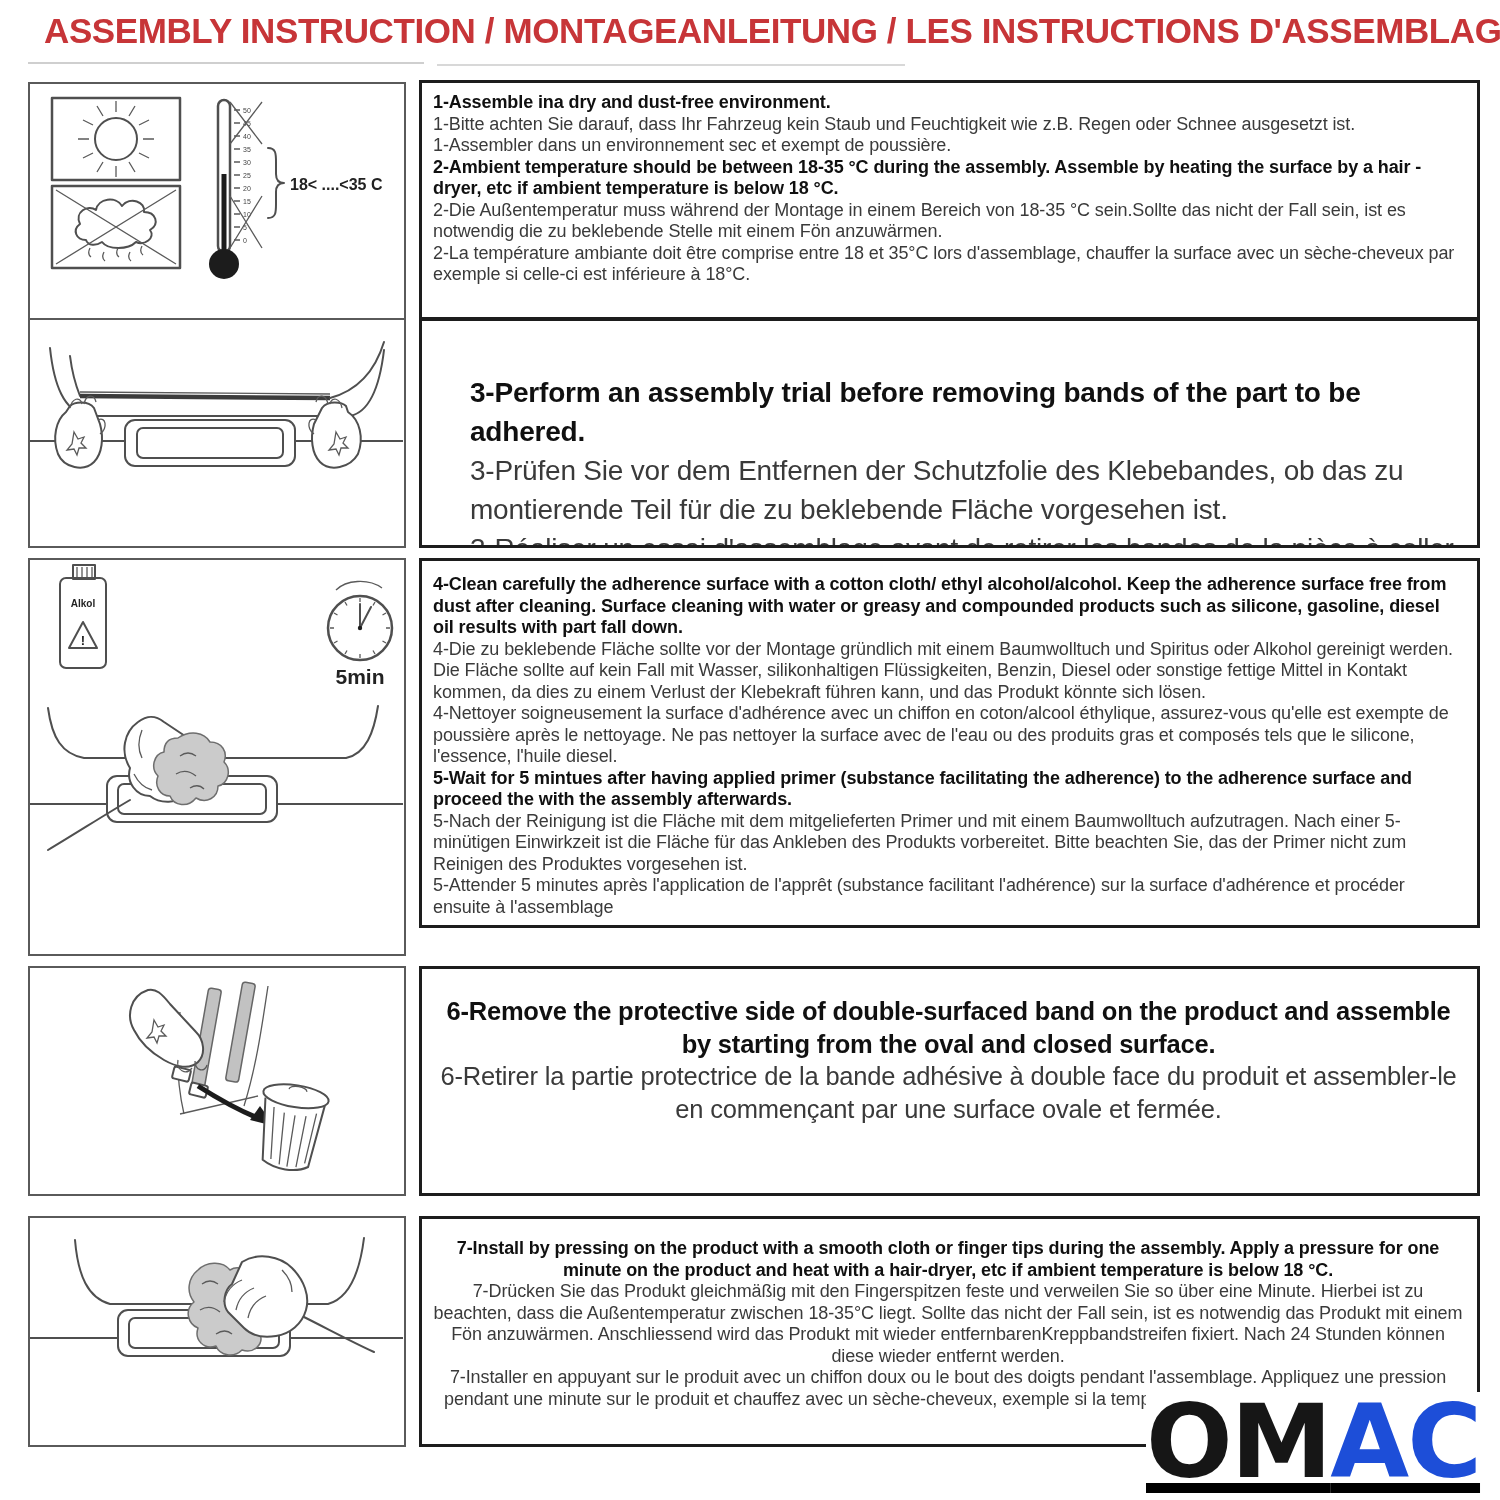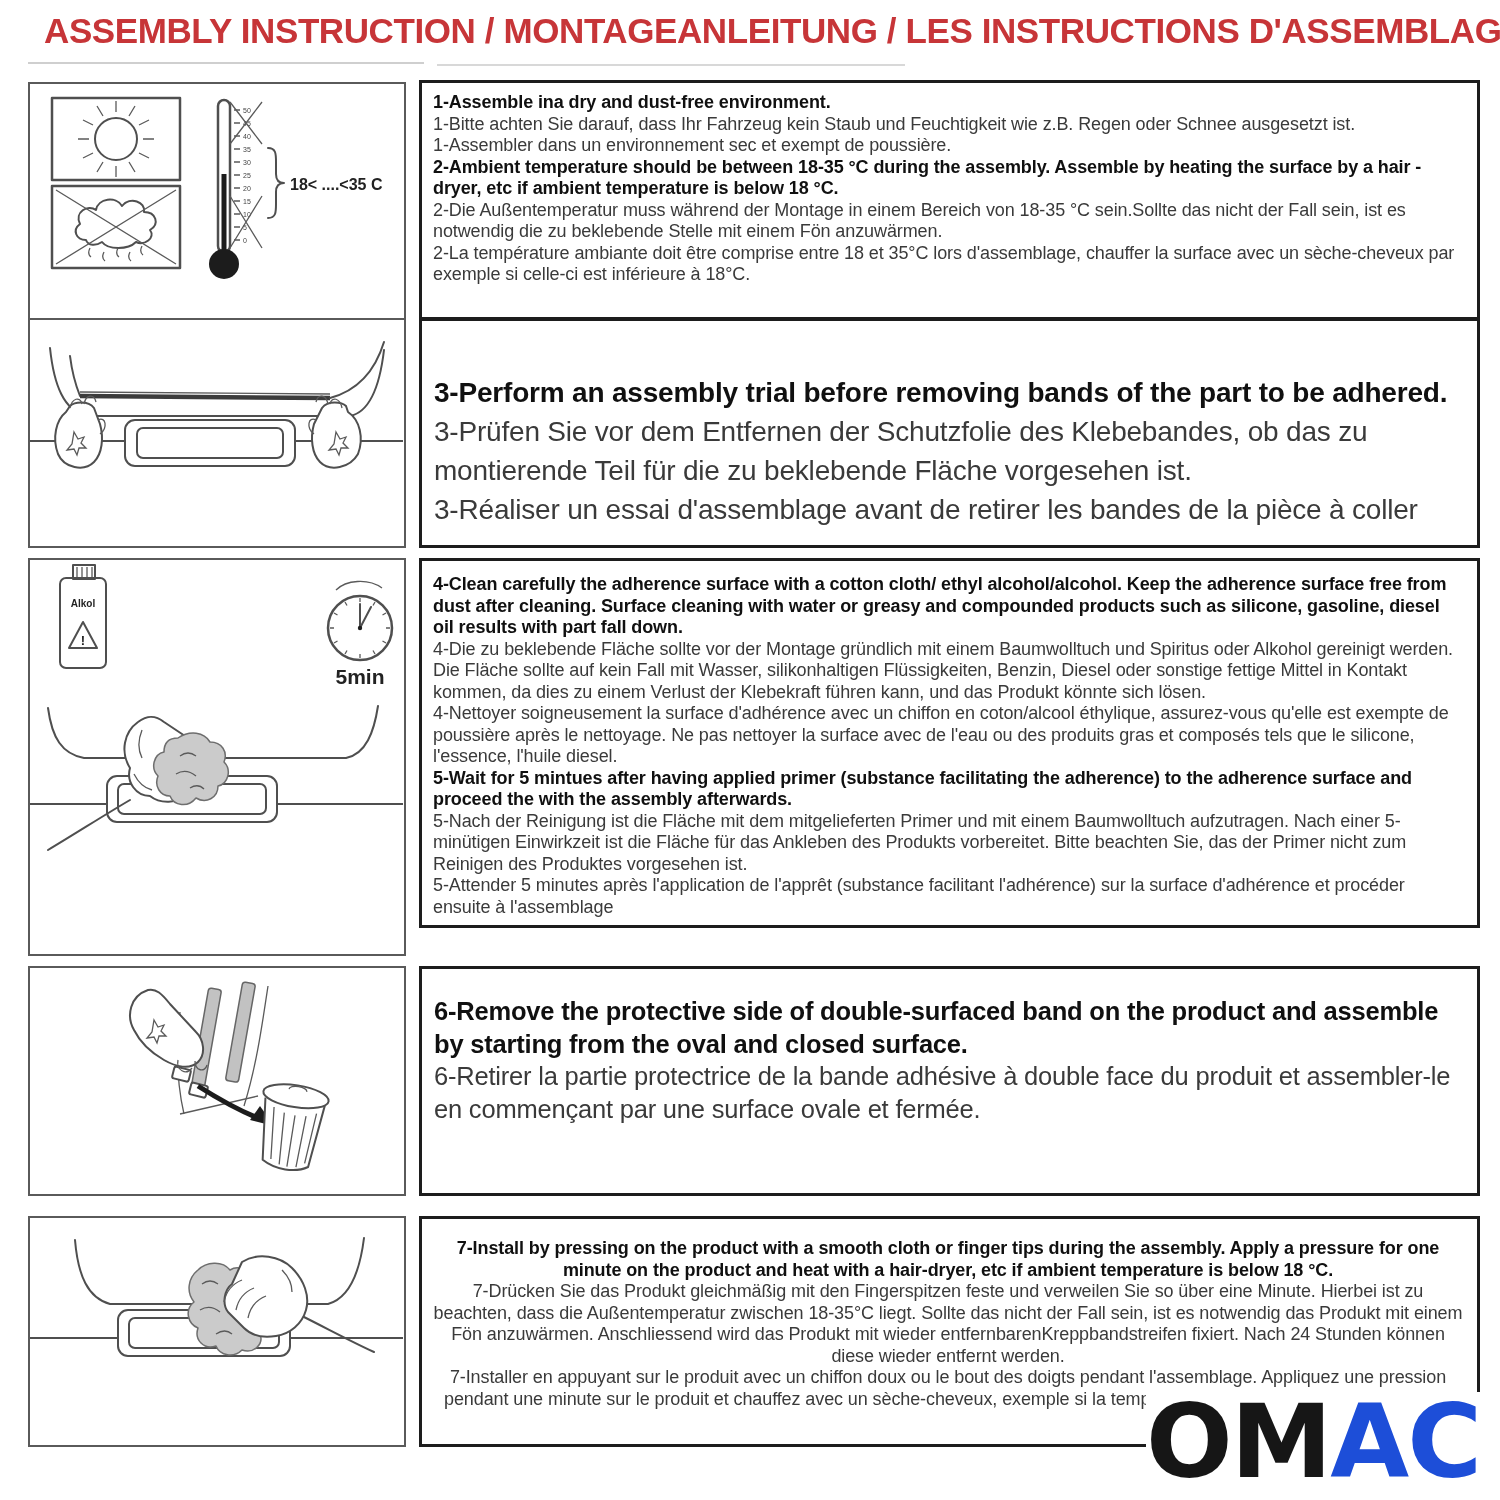"3-Perform an assembly trial before" .t-big2 p { margin-left: none -> 36px }
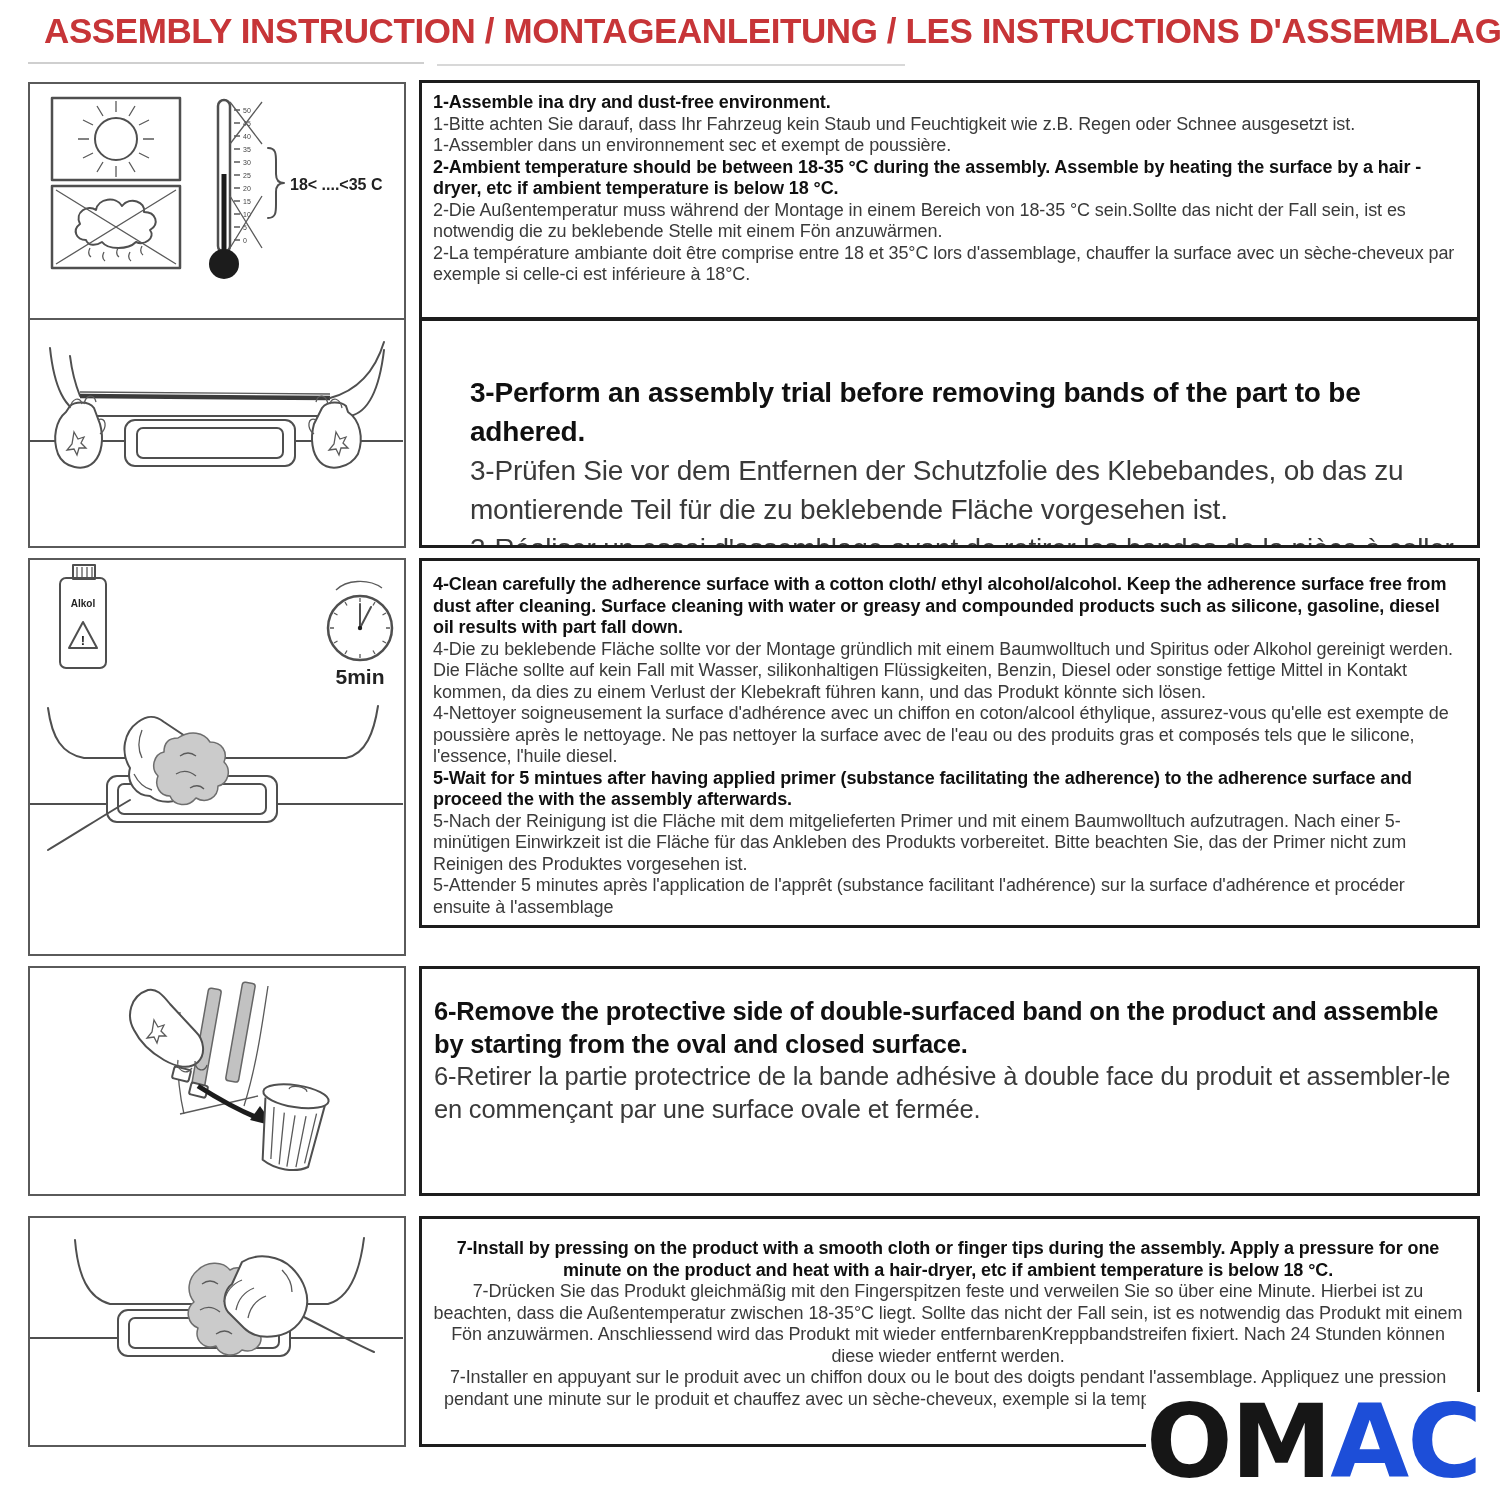"6-Remove the protective side of" .t-big4 { text-align: none -> center }
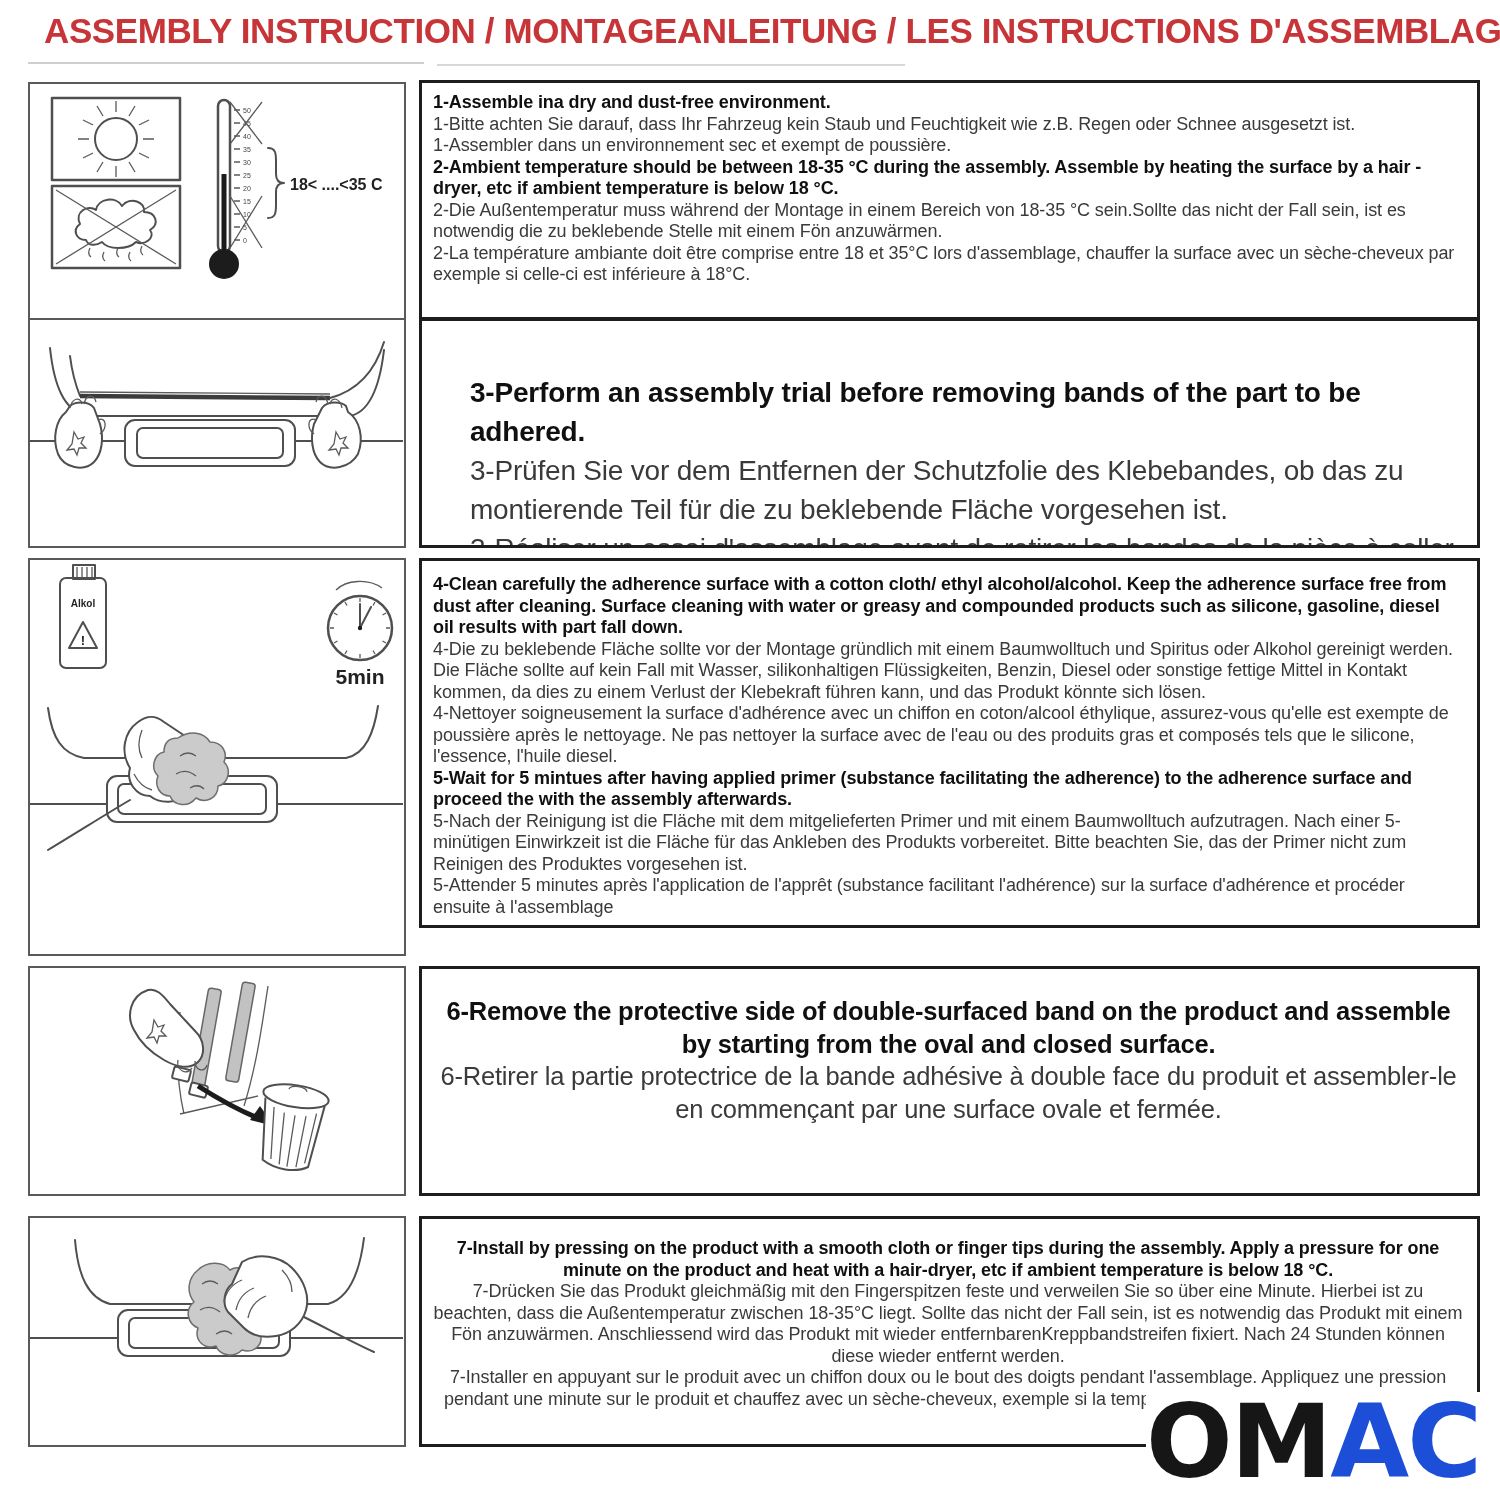"OM" .logo { text-decoration: none -> underline }
